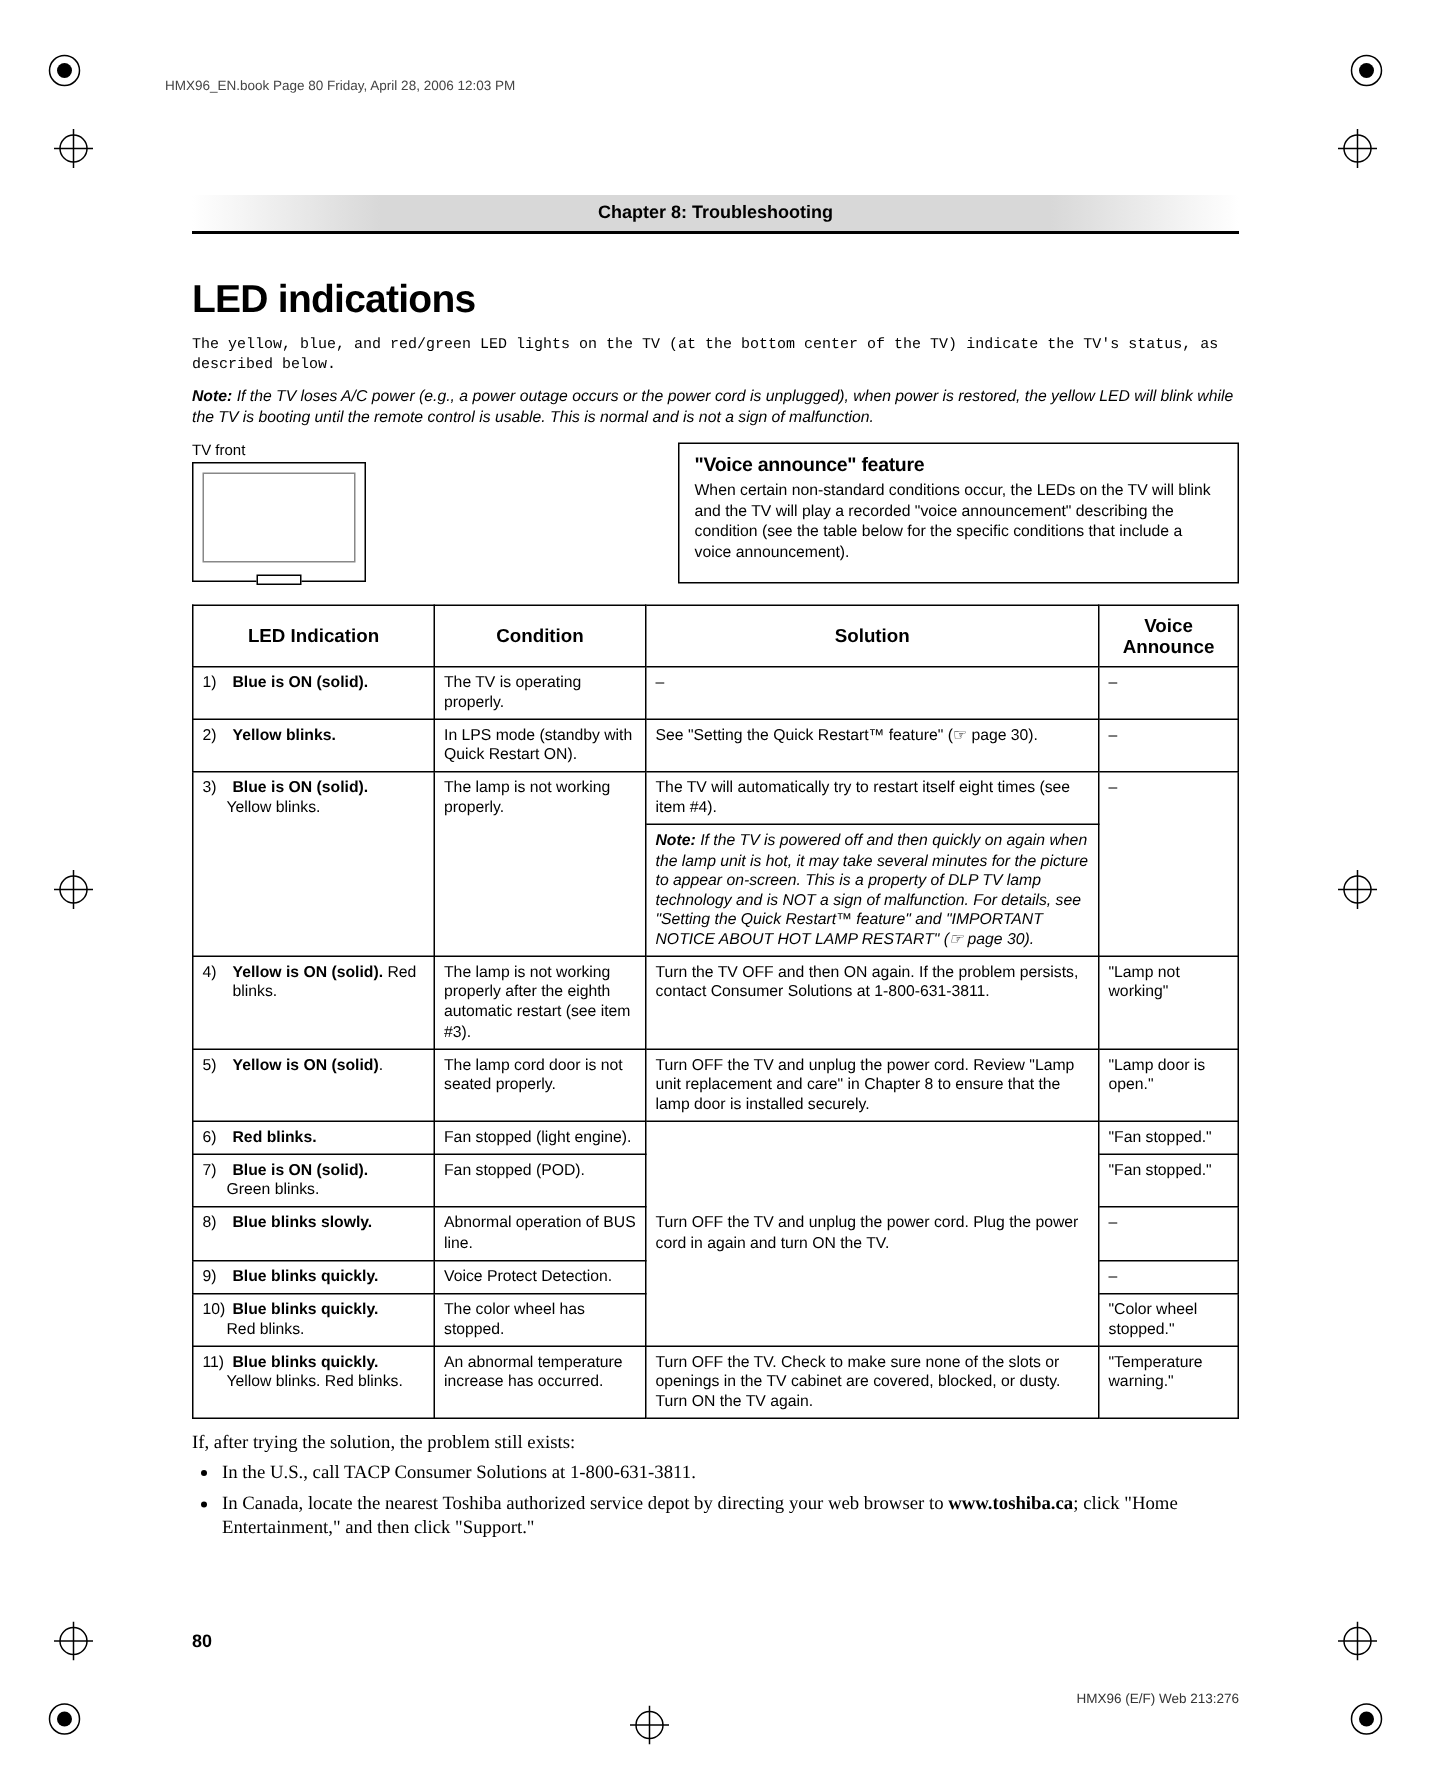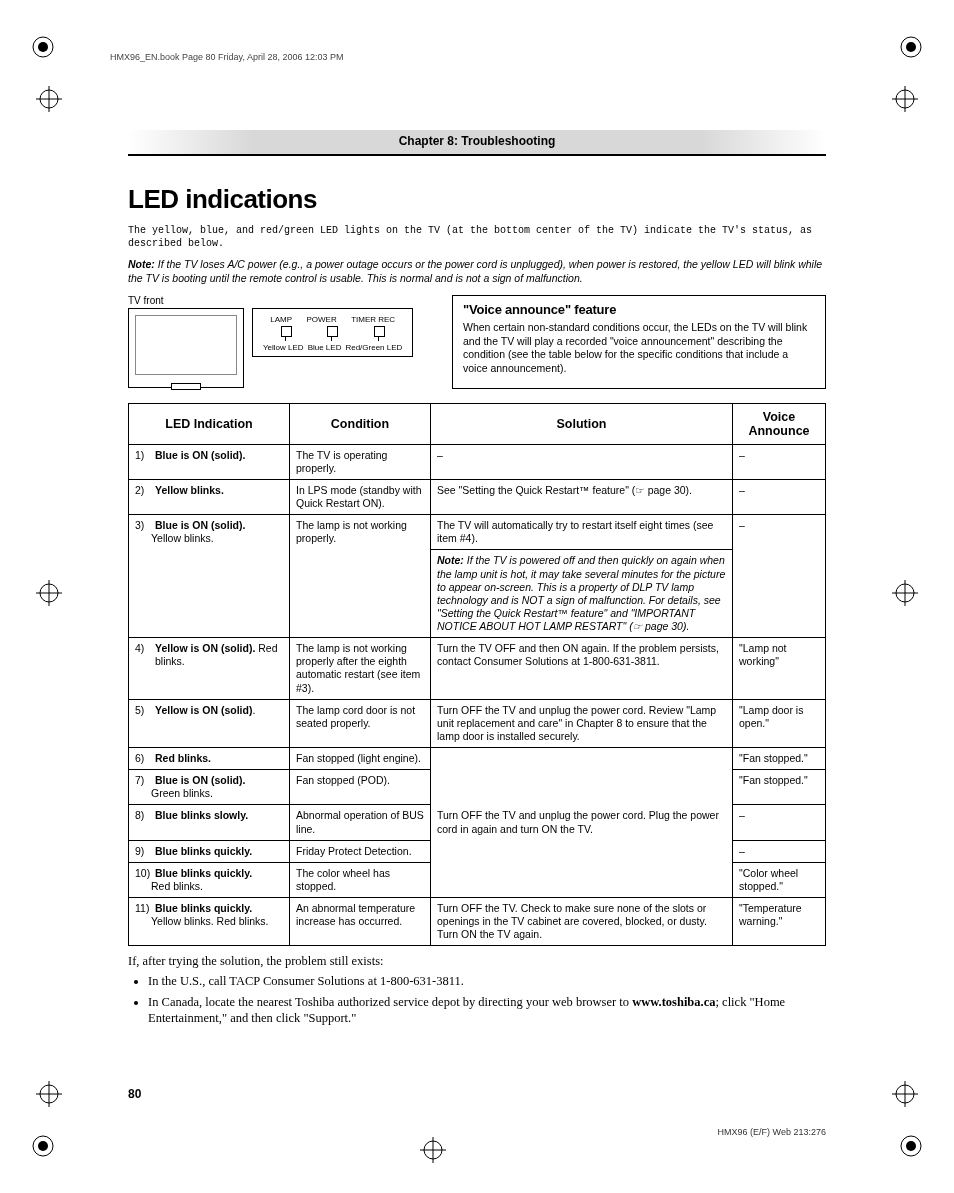"LAMP" div.led-box { html: <div> <div> <span>LAMP</span> <span>POWER</span> <span>TIMER REC</span> </div> <div> <div></div> <div></div> <div></div> </div> <div> <span>Yellow LED</span> <span>Blue LED</span> <span>Red/Green LED</span> </div> </div> -> none }
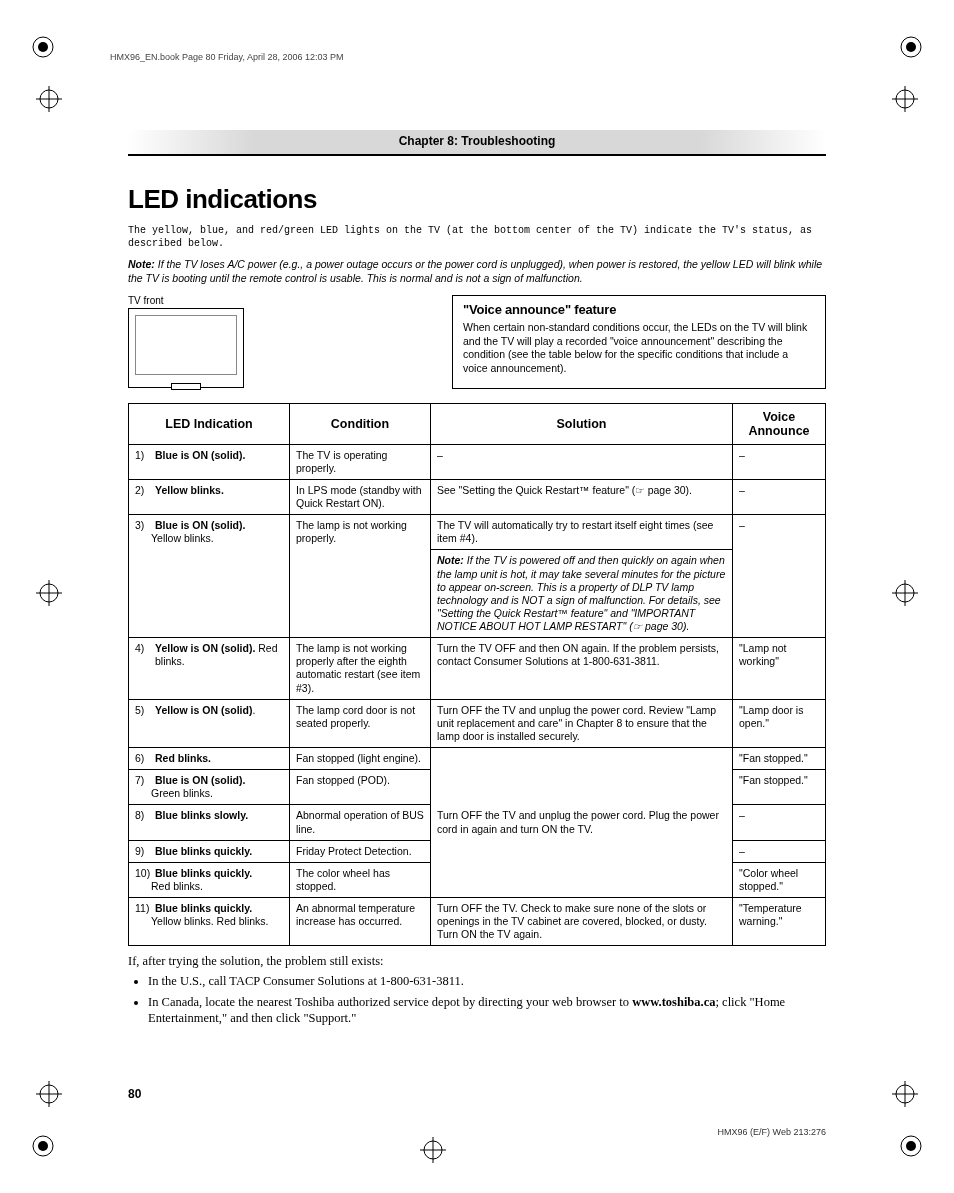"Friday Protect Detection." td { text: Friday -> Voice }
